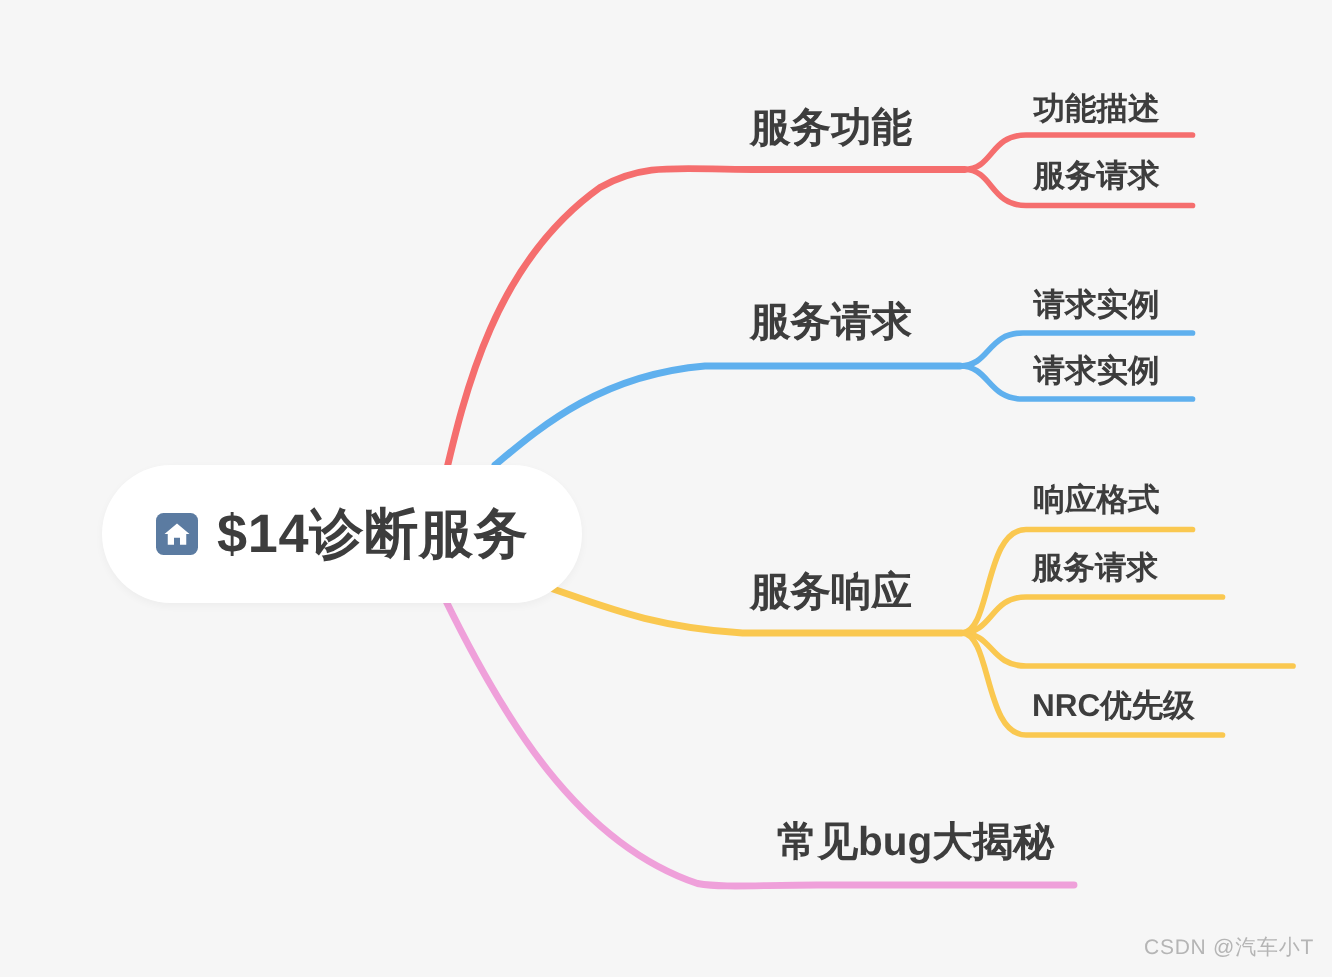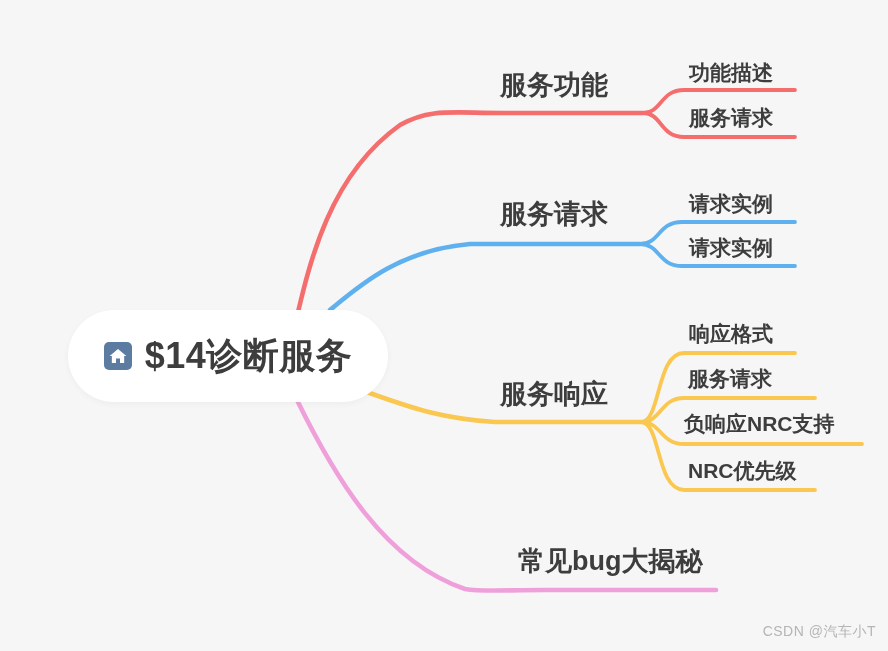"负响应NRC支持" div.child-label { html: <div>负响应NRC支持</div> -> none }
